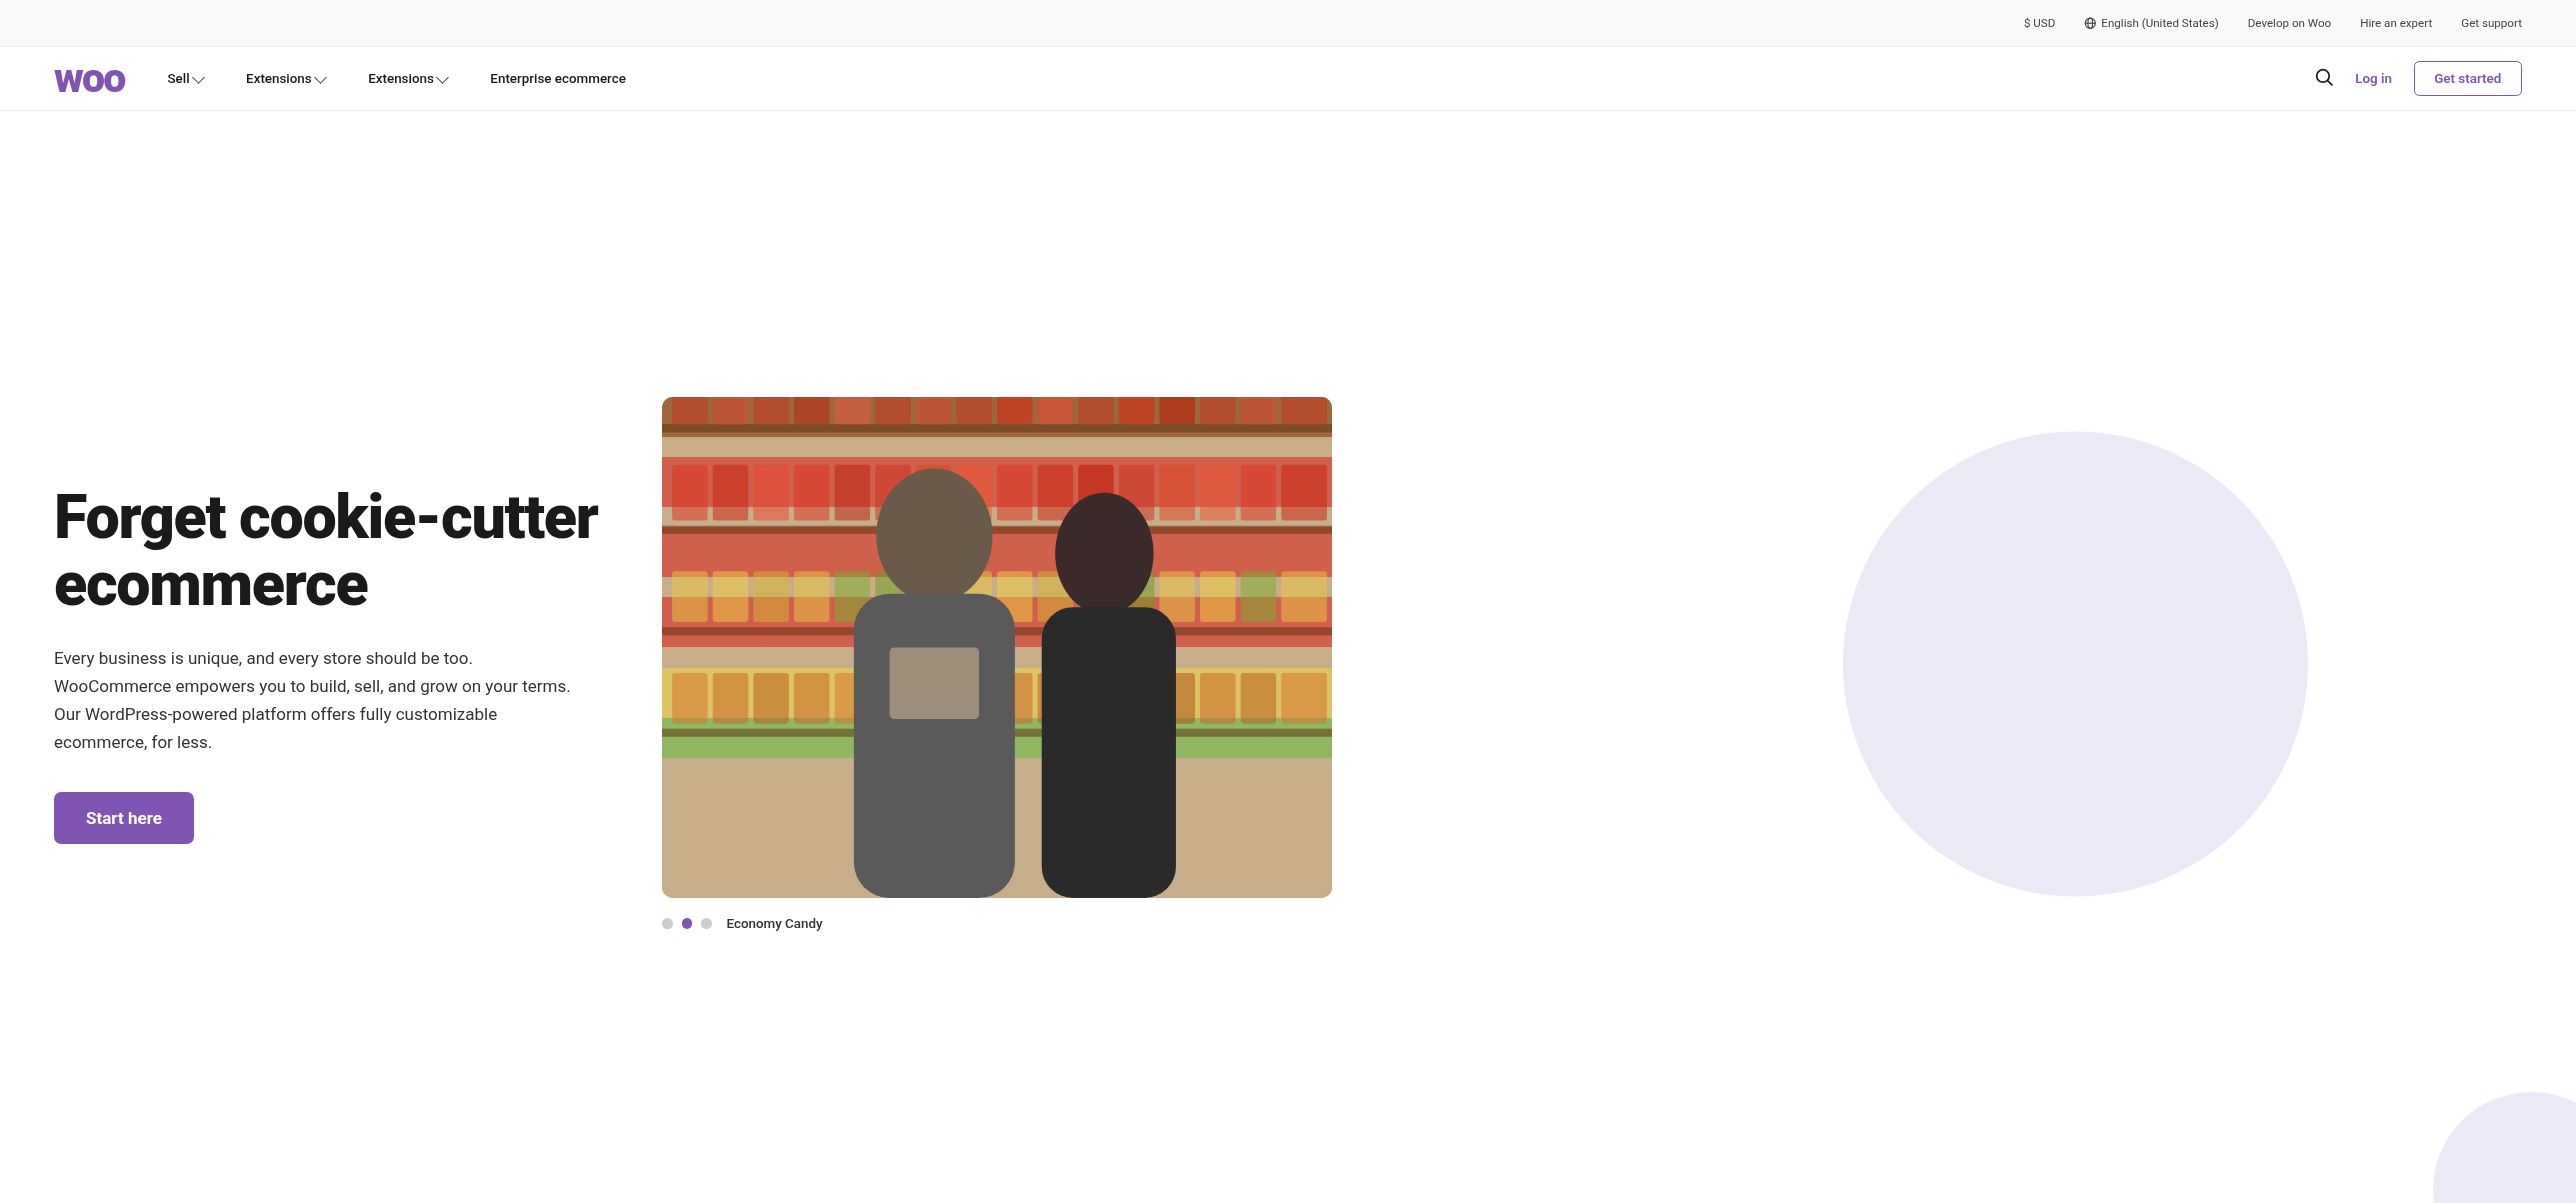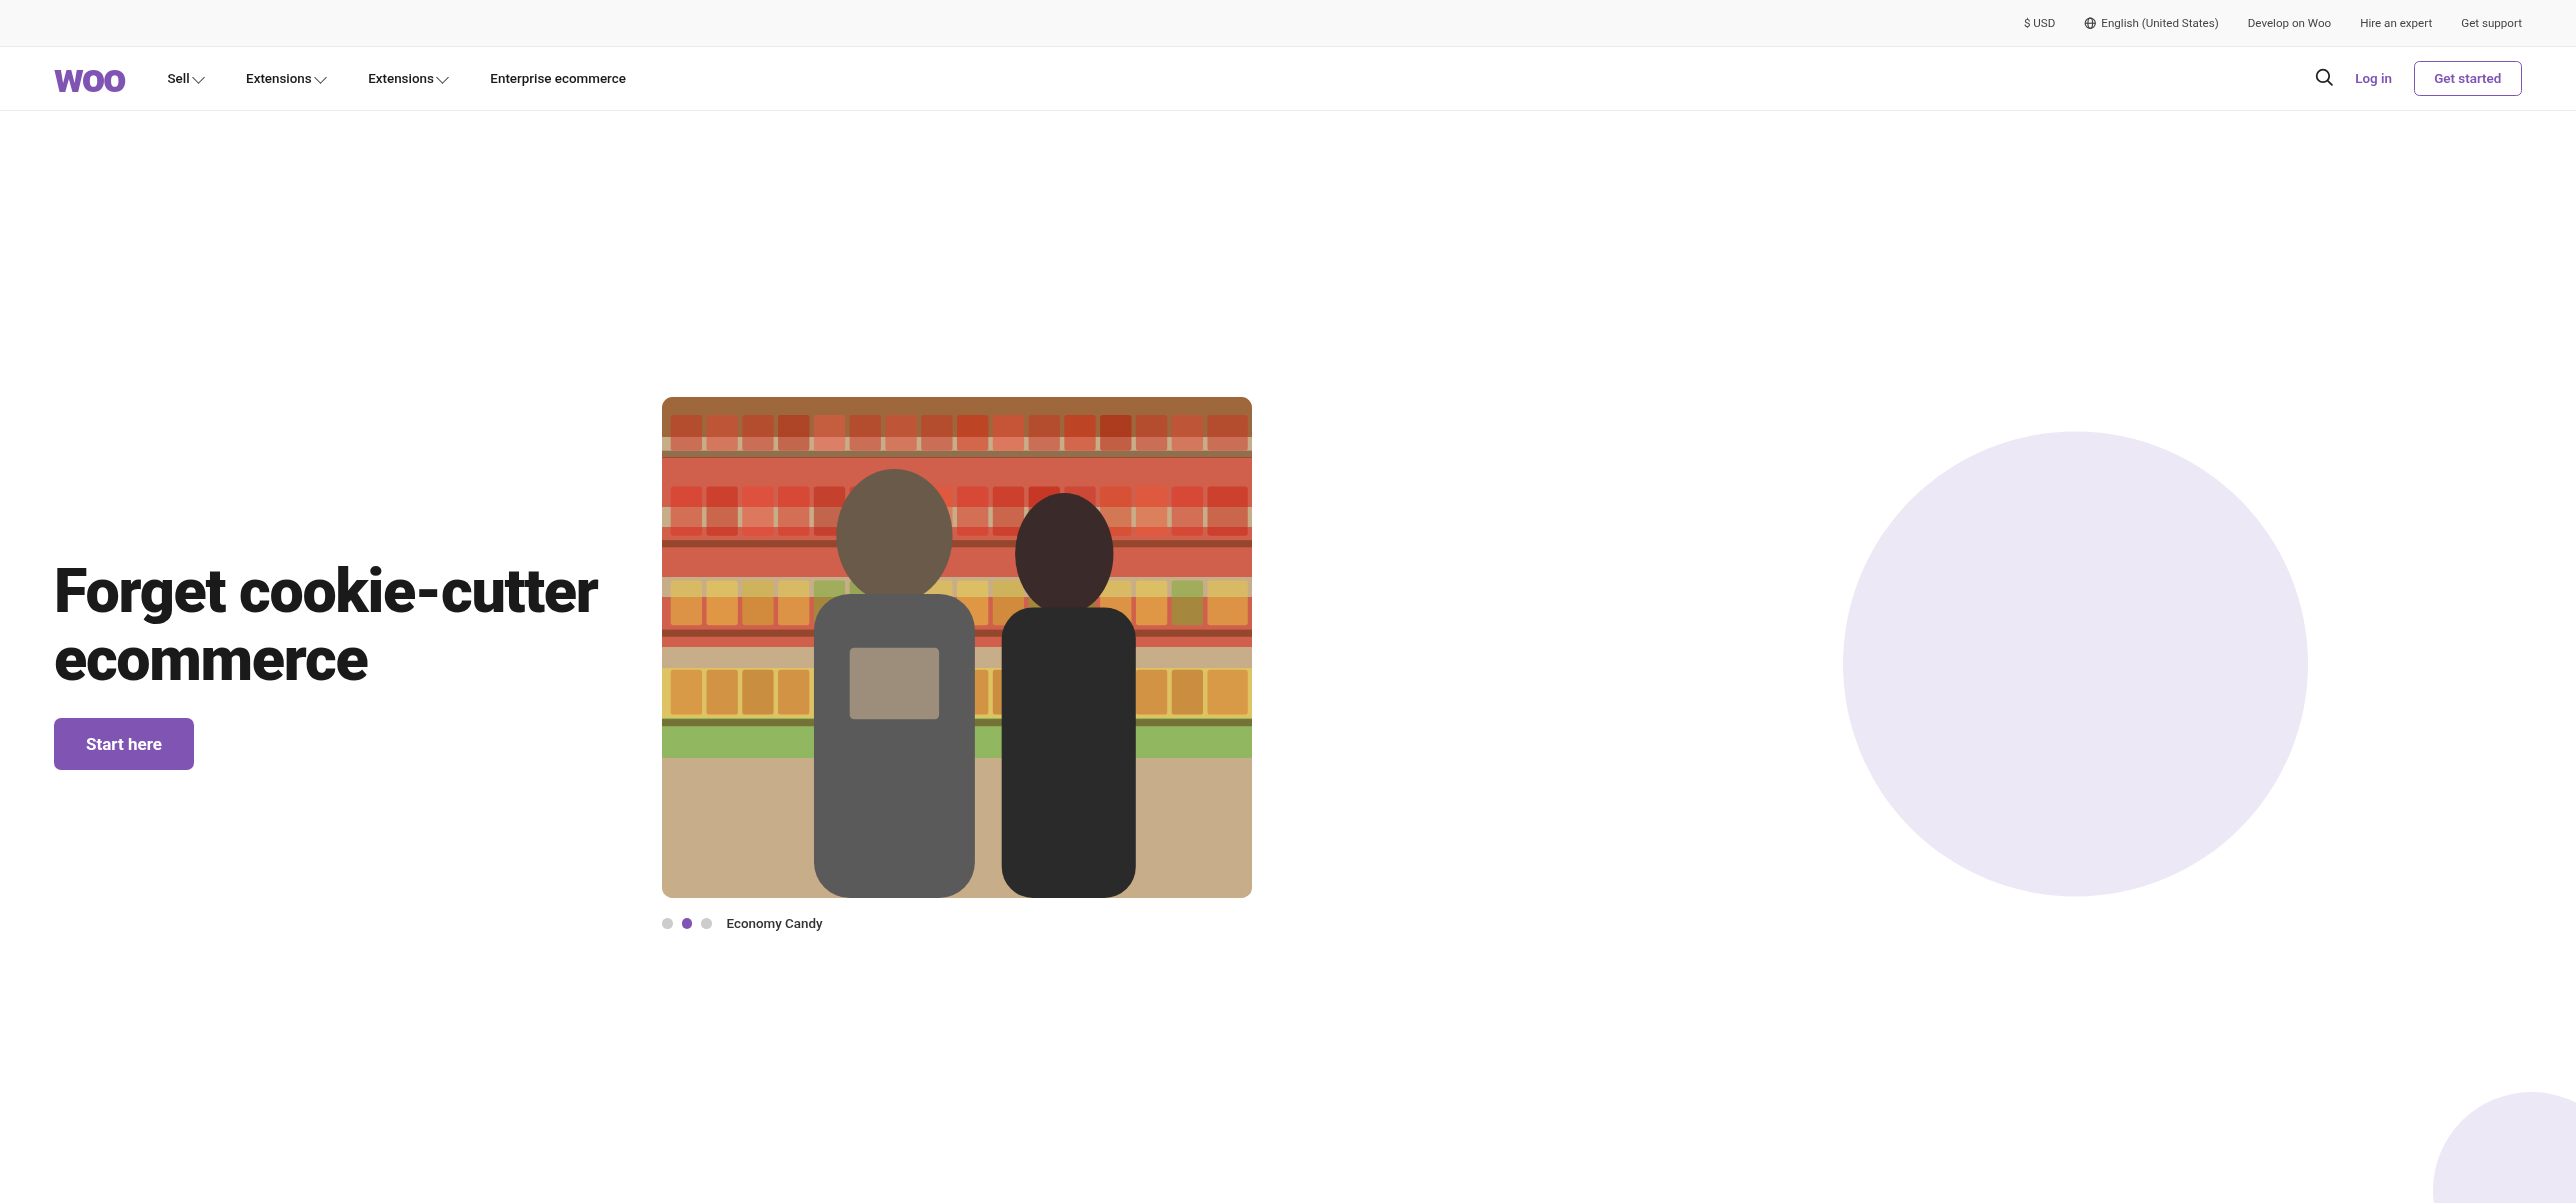"Every business is unique, and" p.hero-description { html: none -> <p>Every business is unique, and every store should be too. WooCommerce empowers you to build, sell, and grow on your terms. Our WordPress-powered platform offers fully customizable ecommerce, for less.</p> }
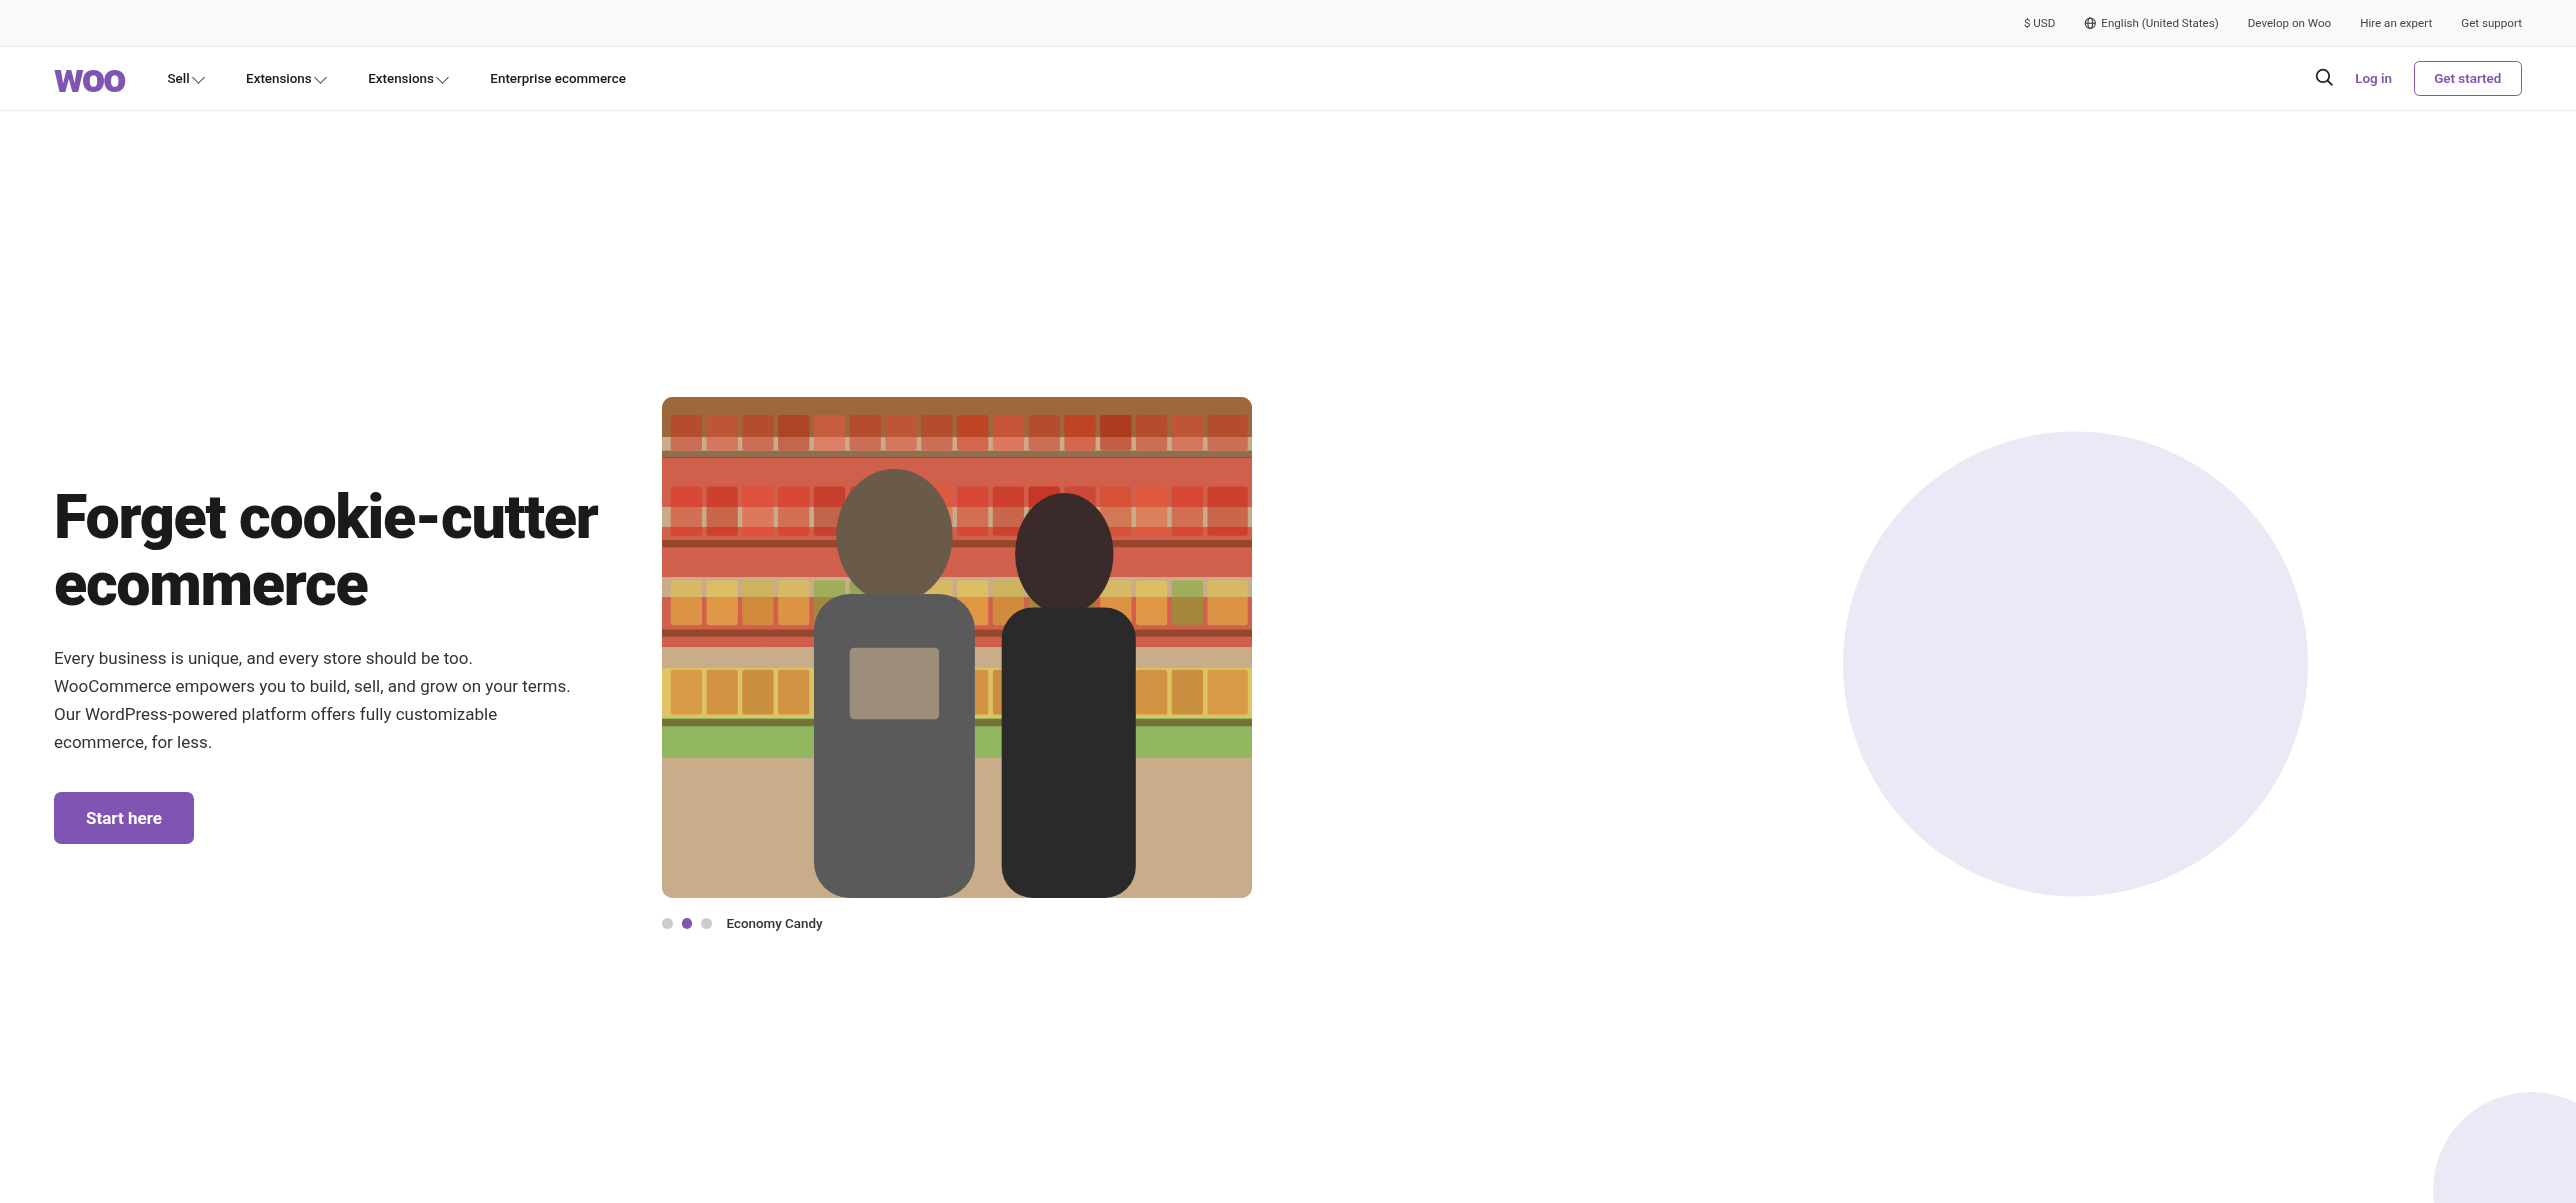"Economy Candy" .hero-image-wrap { width: 590px -> 670px }
